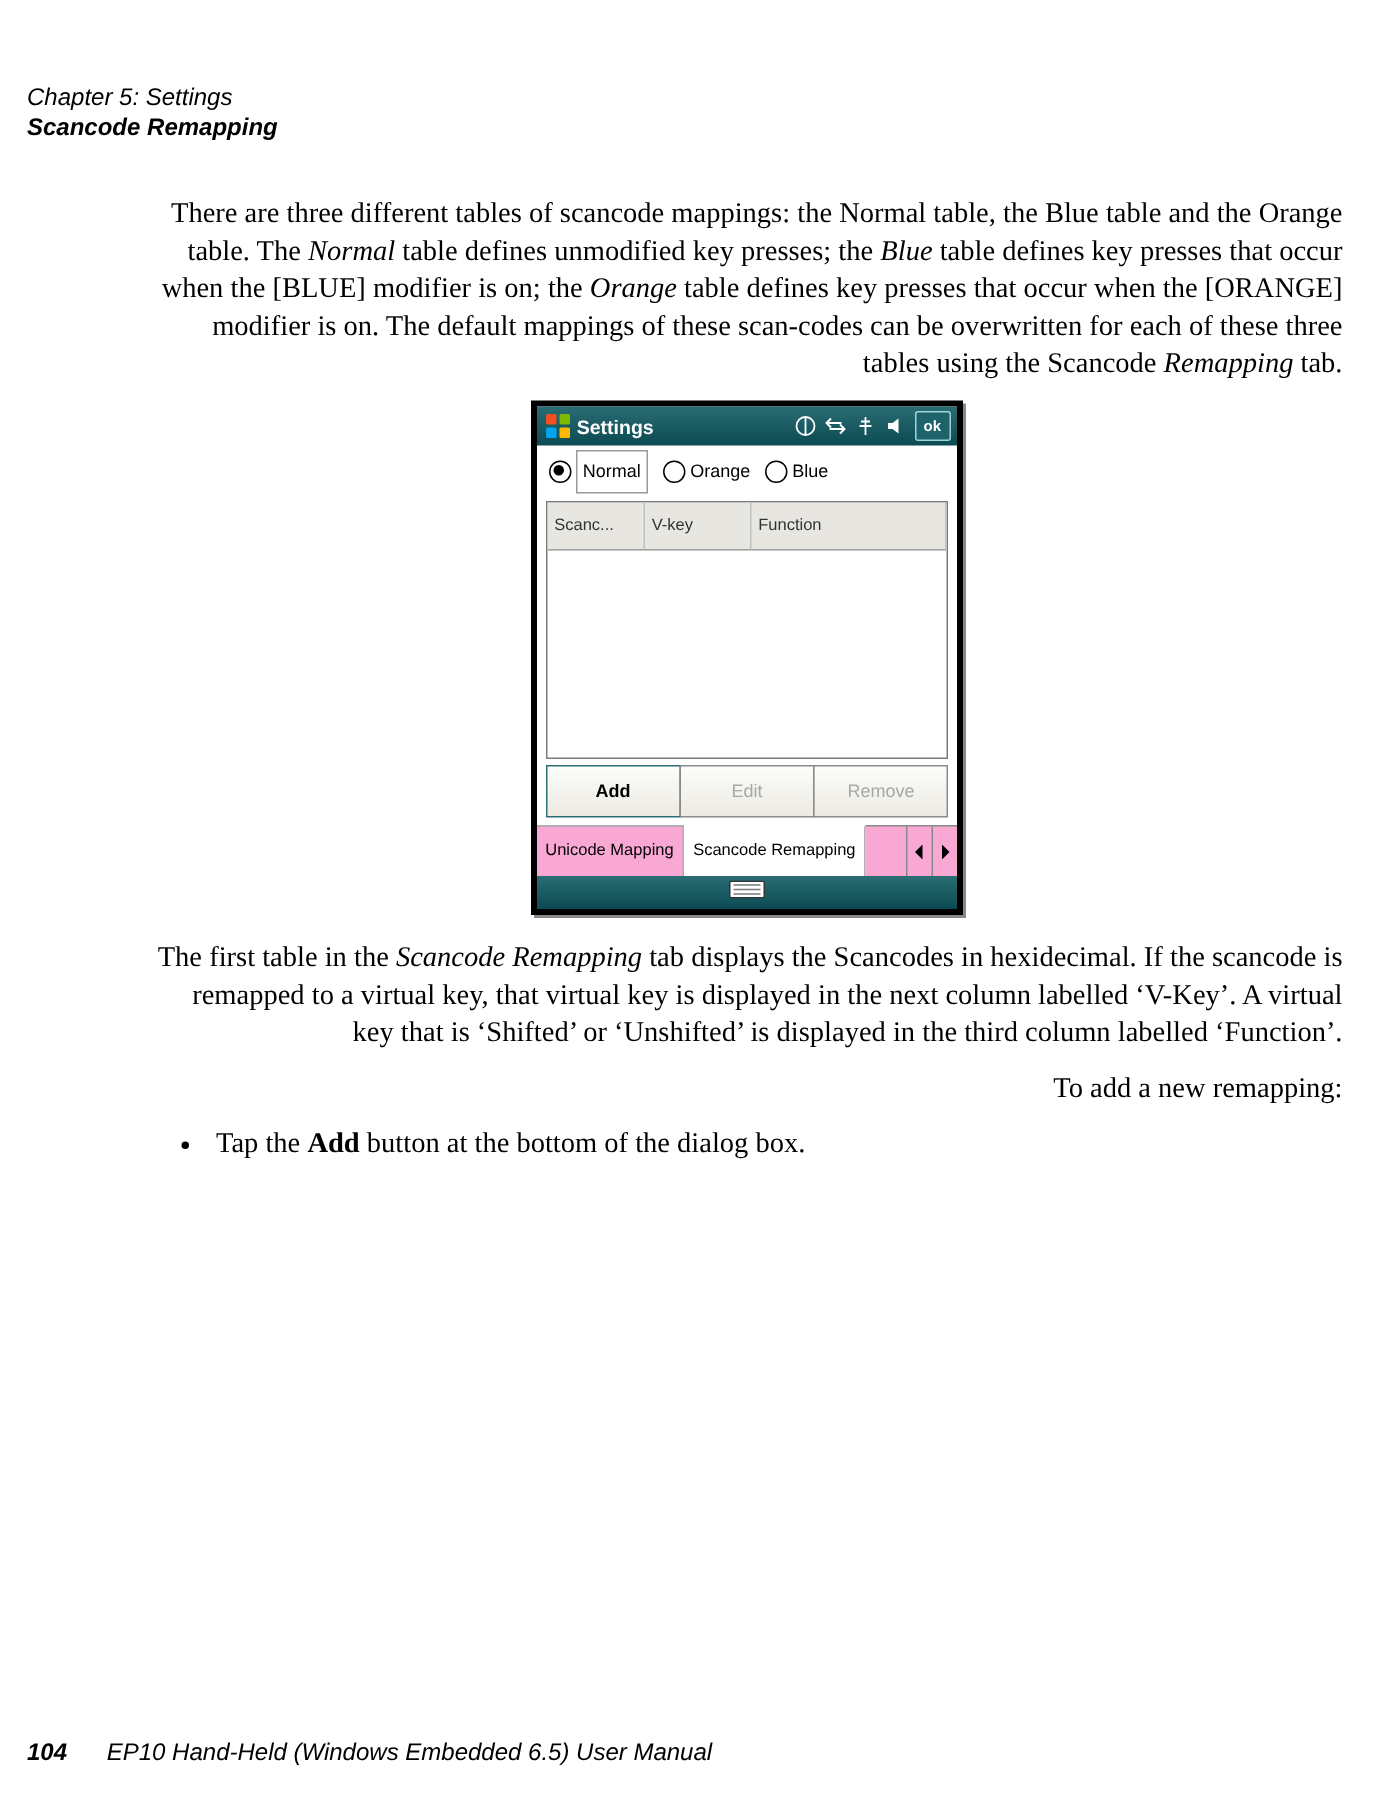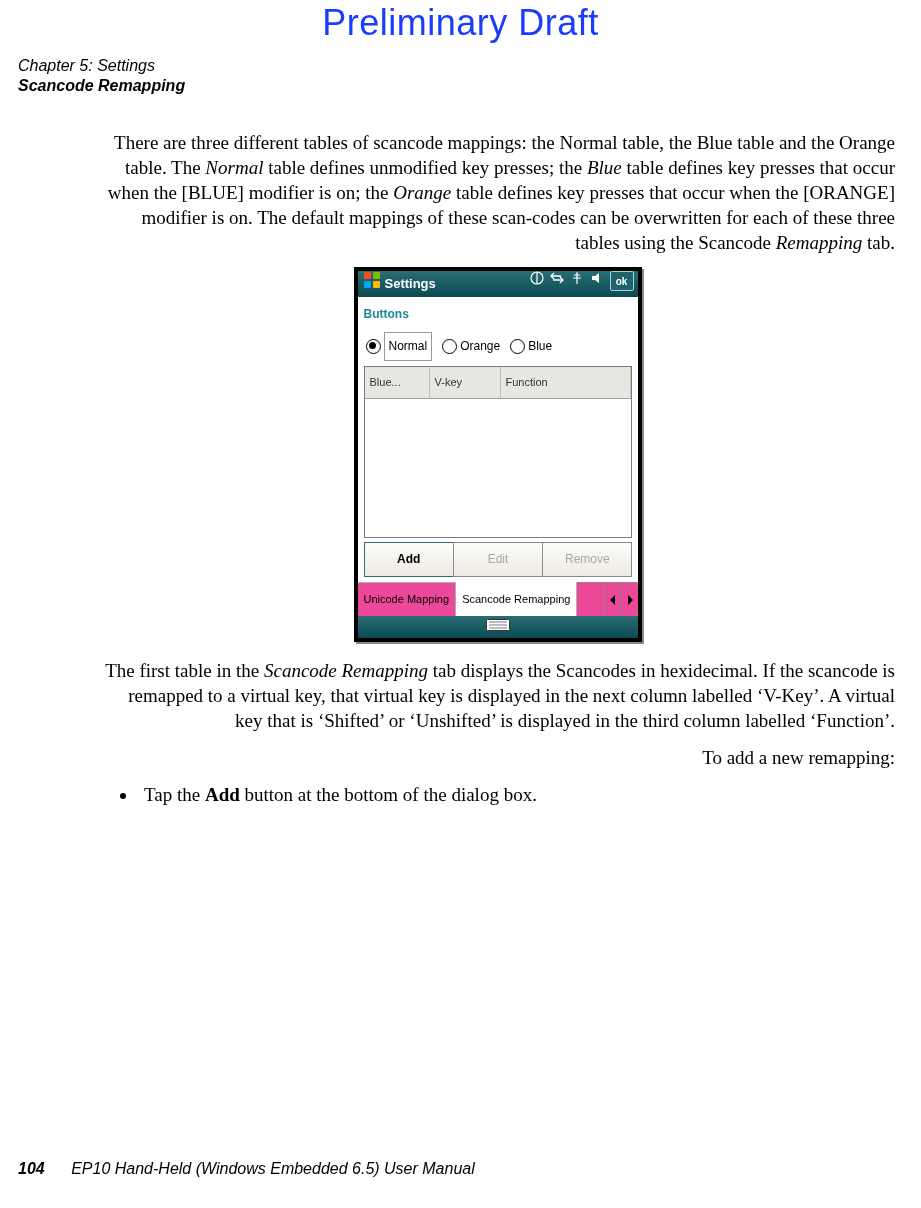"Preliminary Draft" div.watermark { html: <div>Preliminary Draft</div> -> none }
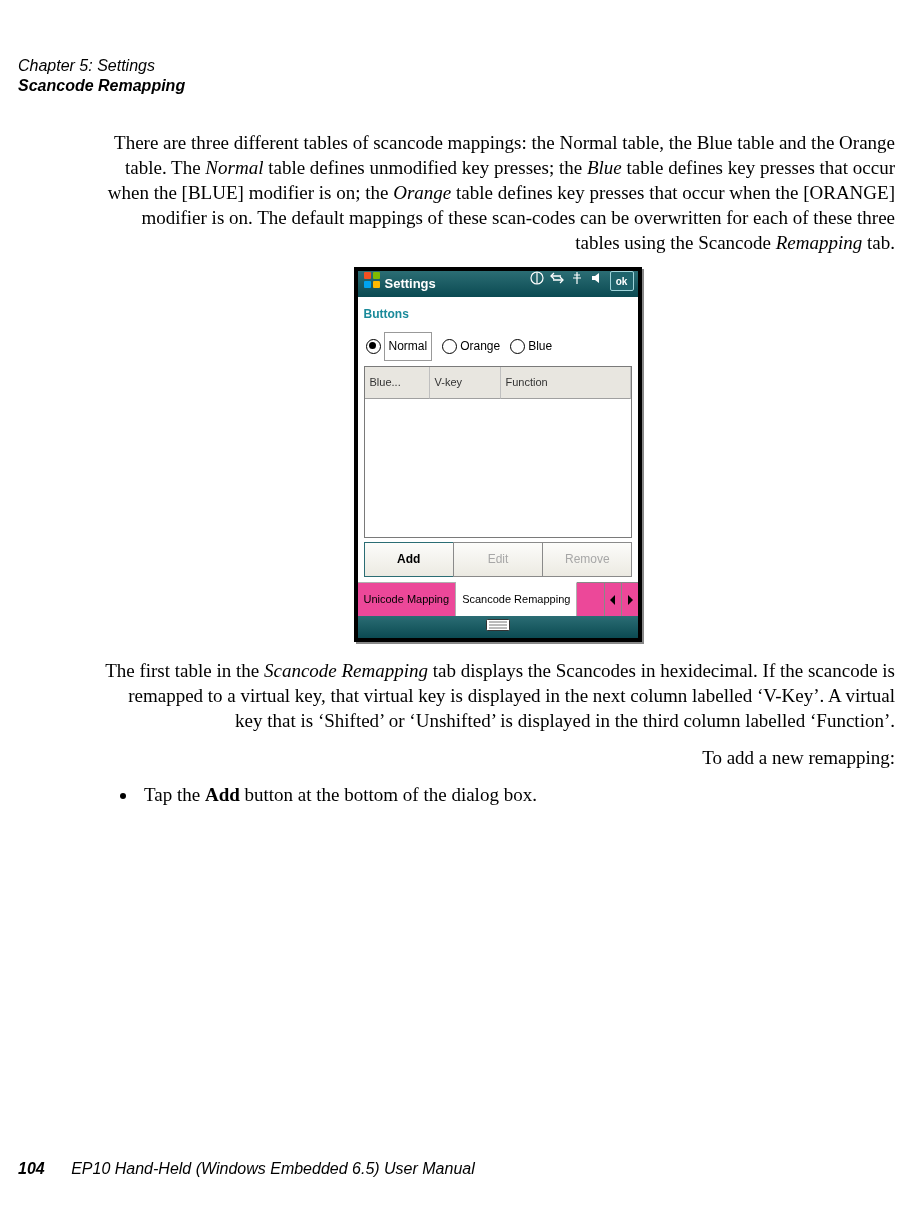"Settings" .titlebar { align-items: none -> center }
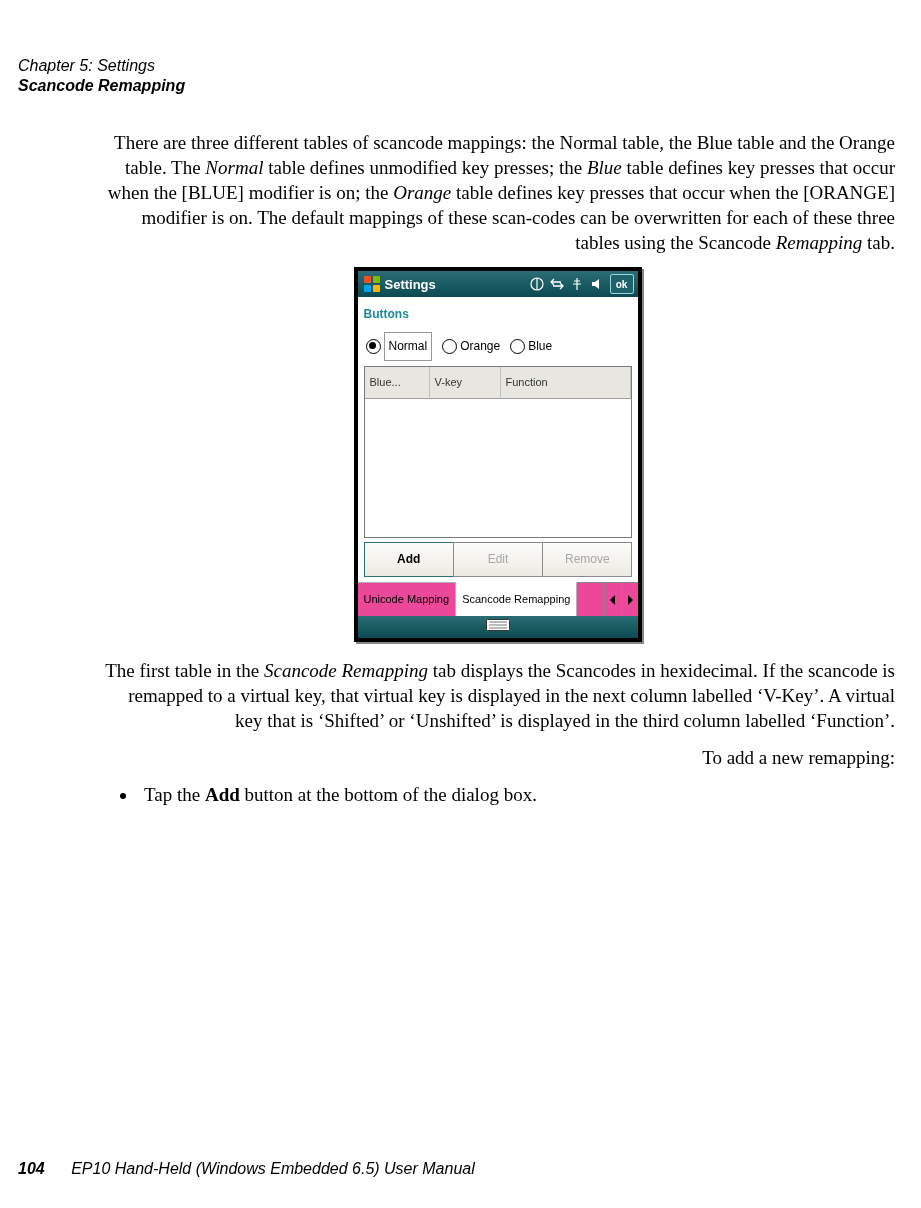"Buttons" div.category { html: <div>Buttons</div> -> none }
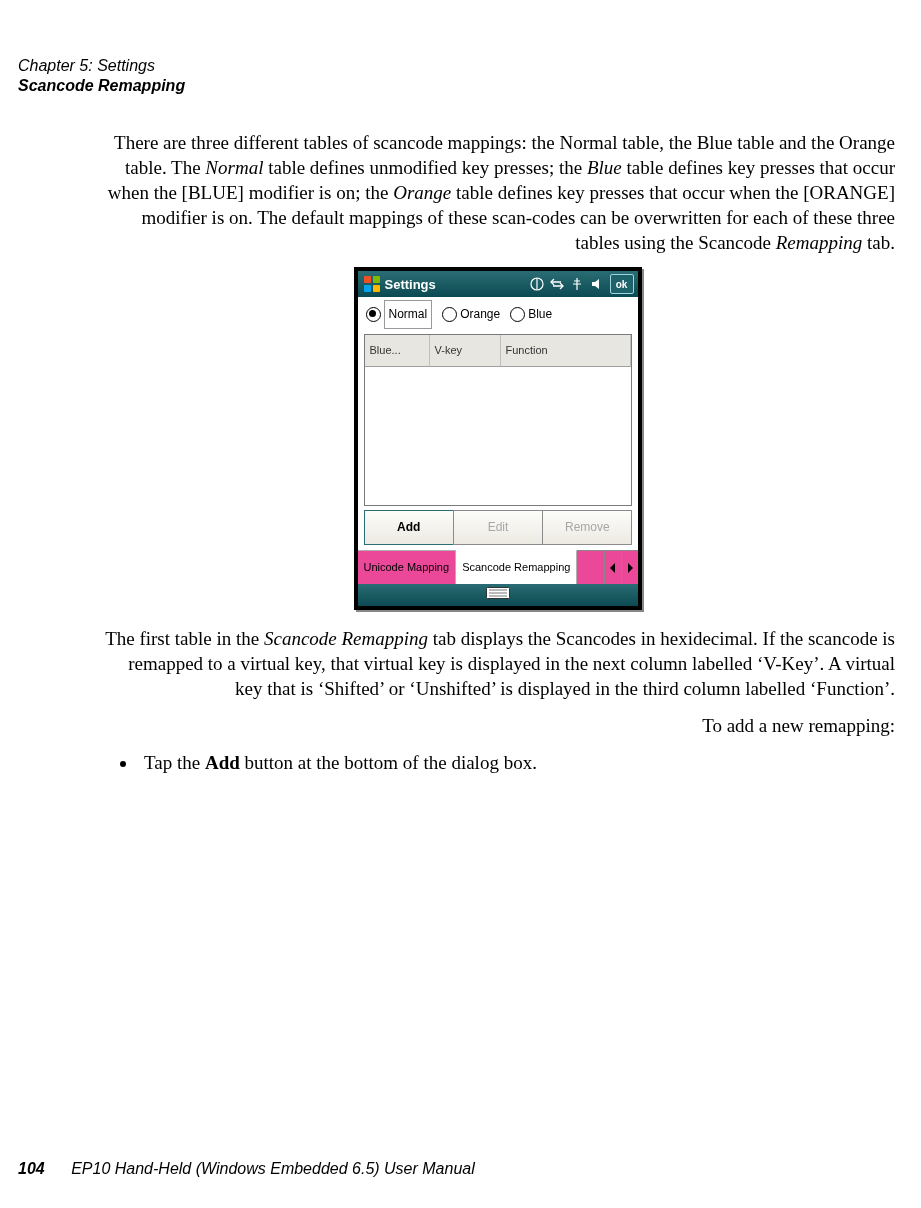"Blue..." div.th { text: Blue -> Scanc }
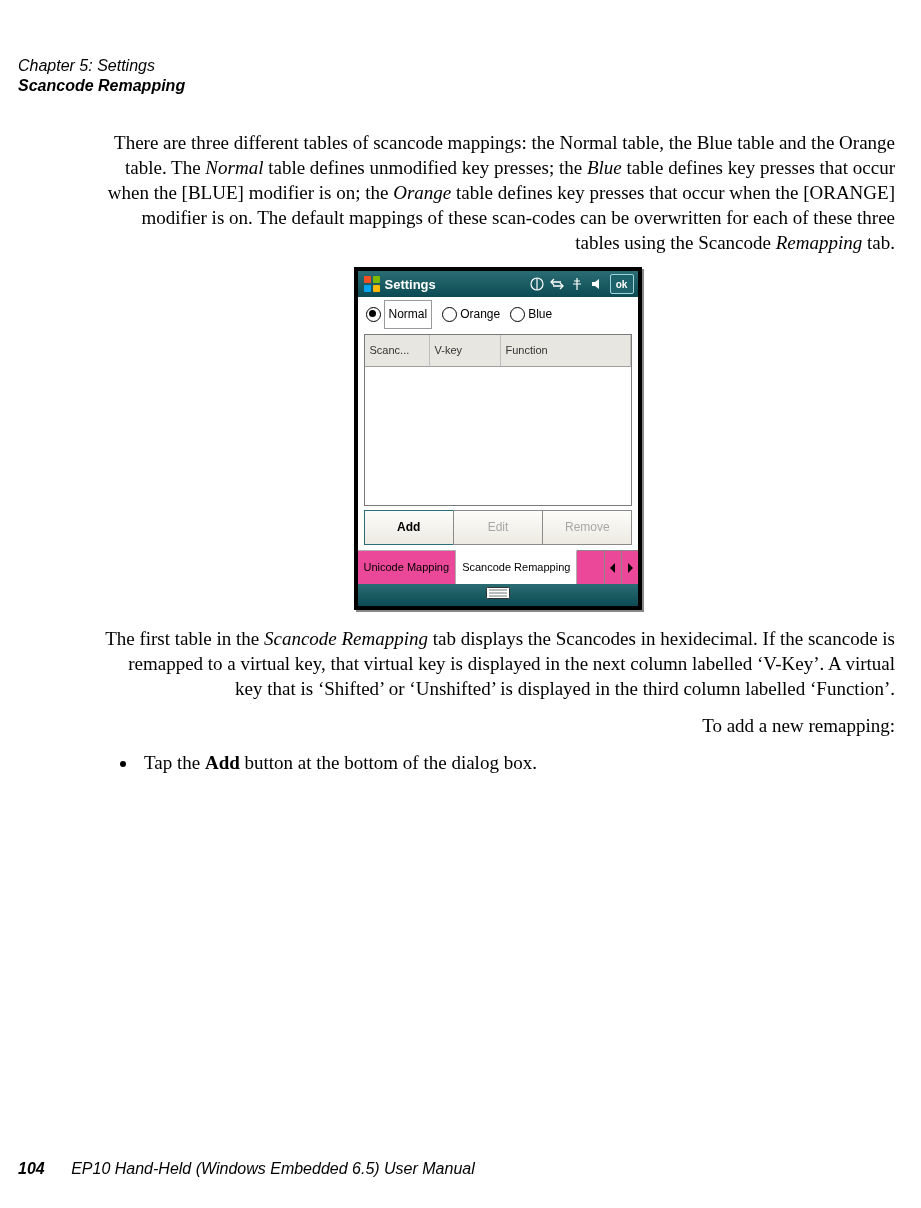"Unicode Mapping" .tabs { background: #ec4899 -> #f9a8d4 }
